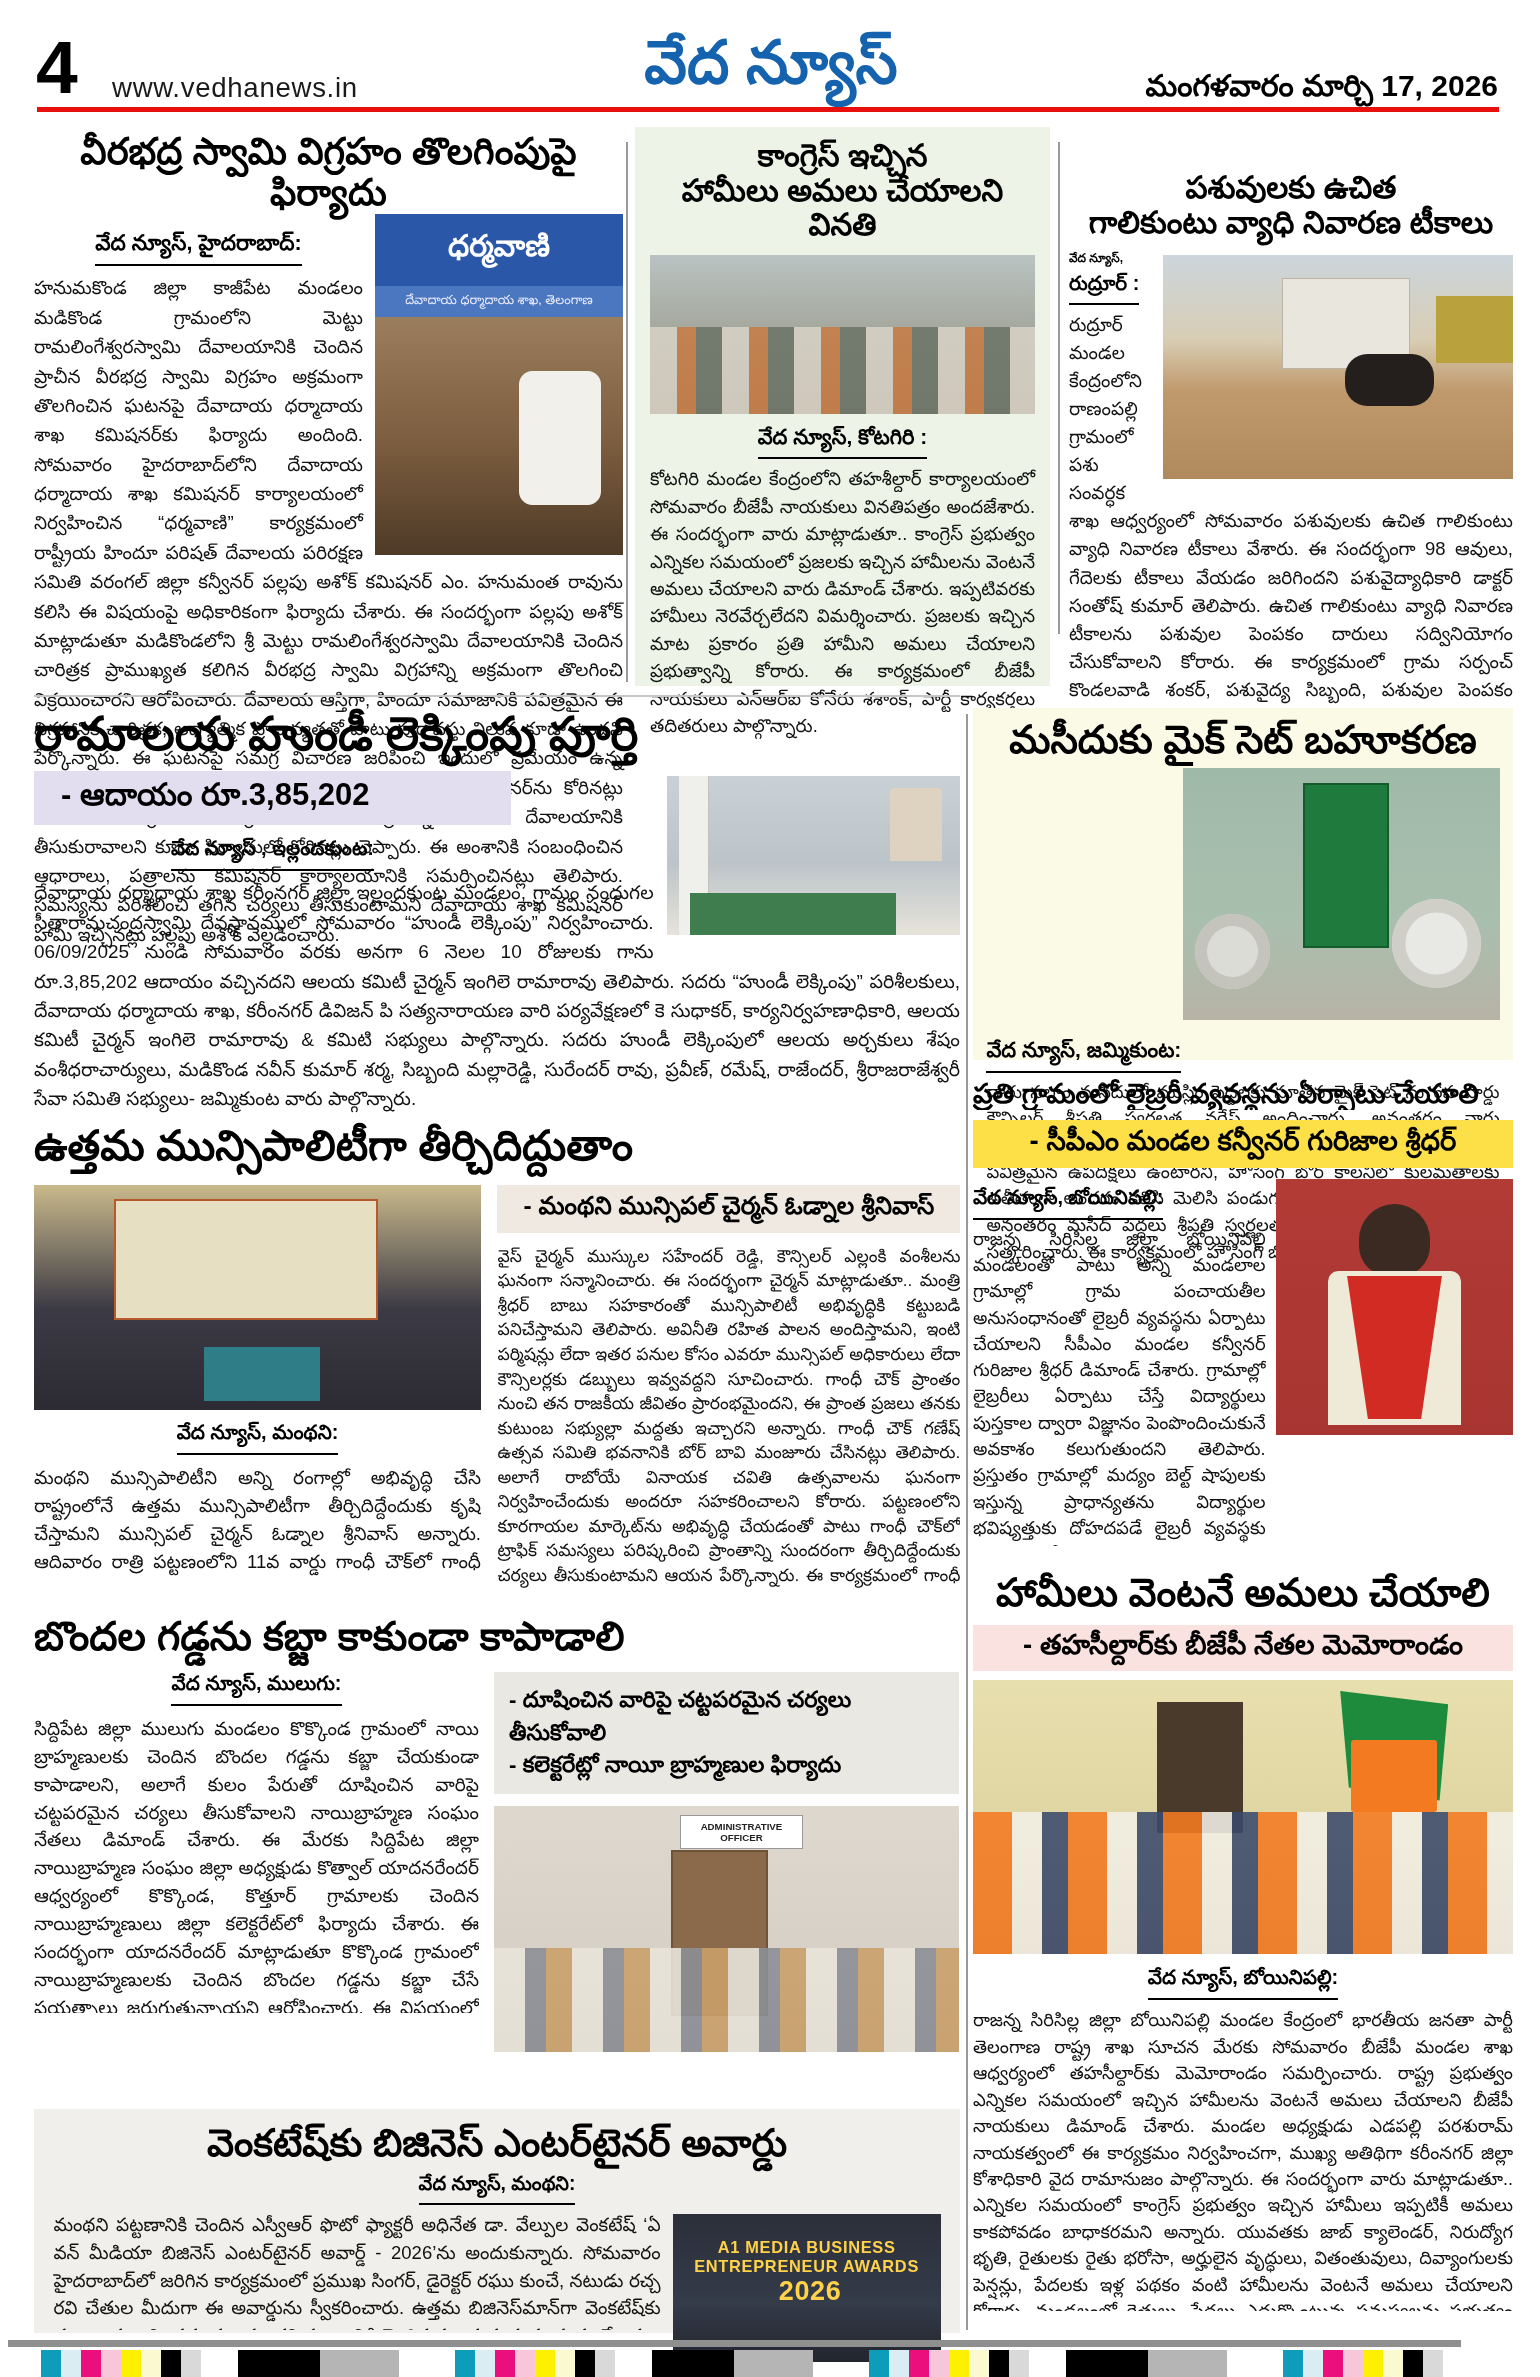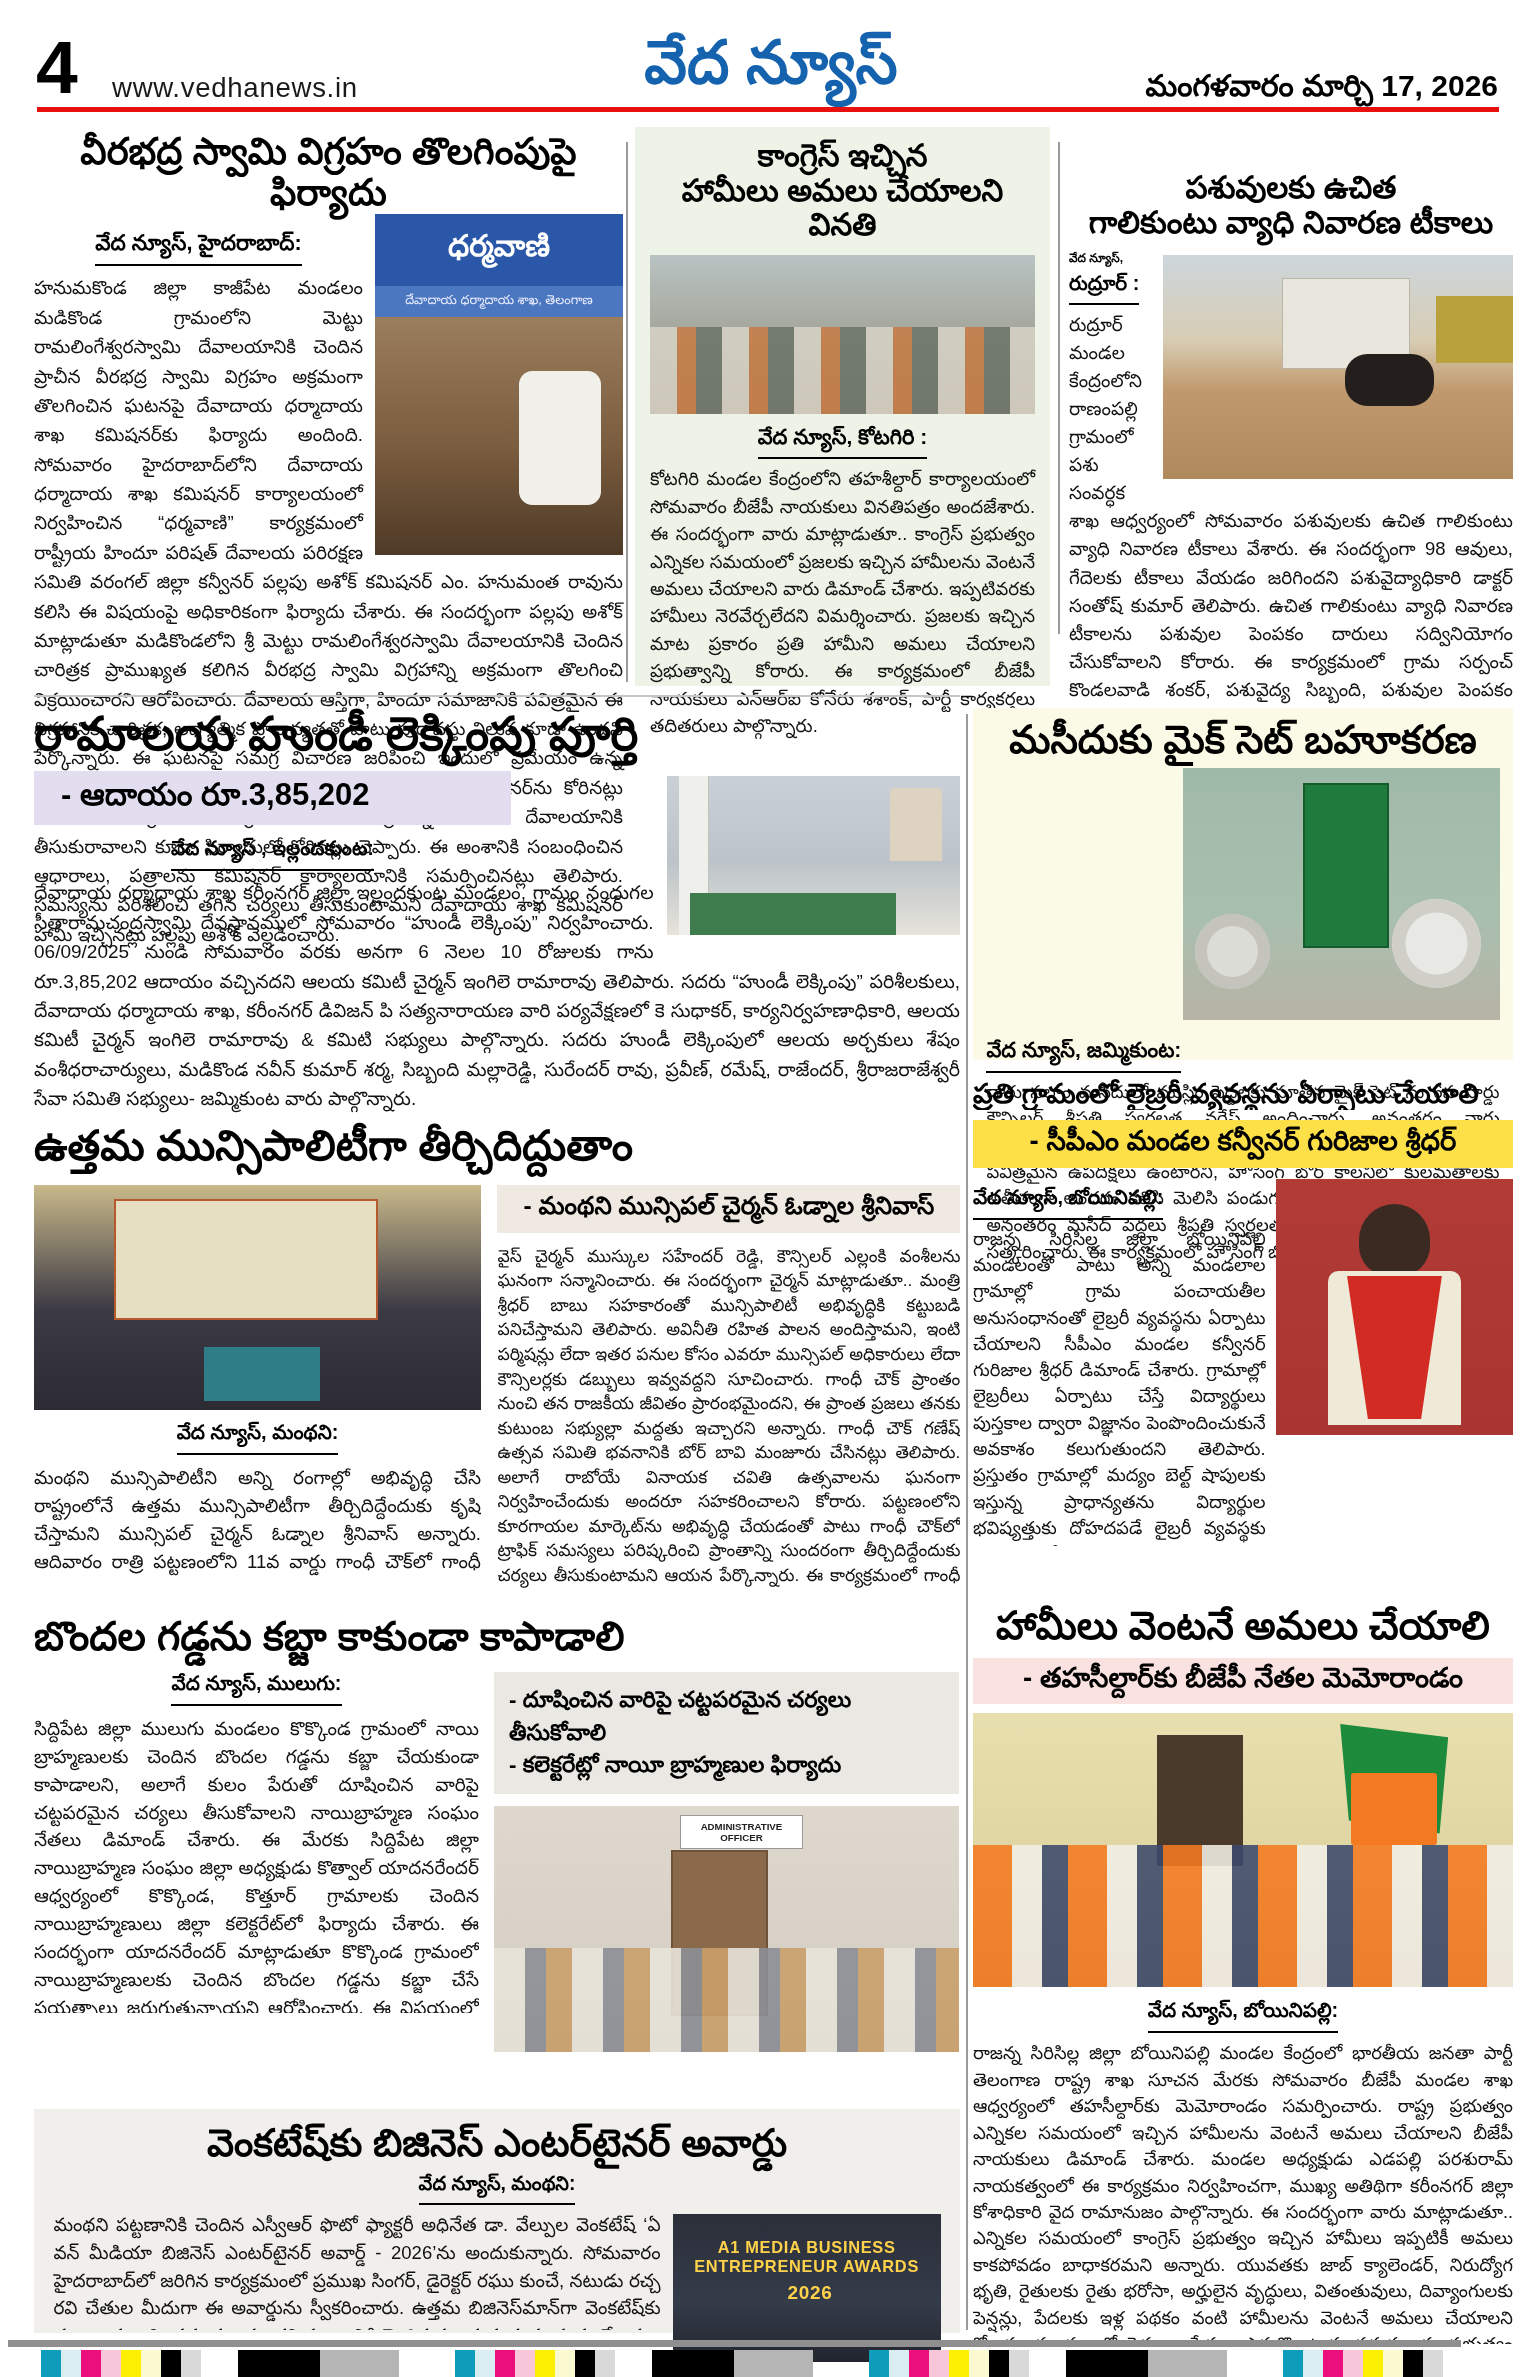"హామీలు వెంటనే అమలు చేయాలి" #art9 { margin-top: 33px -> none }
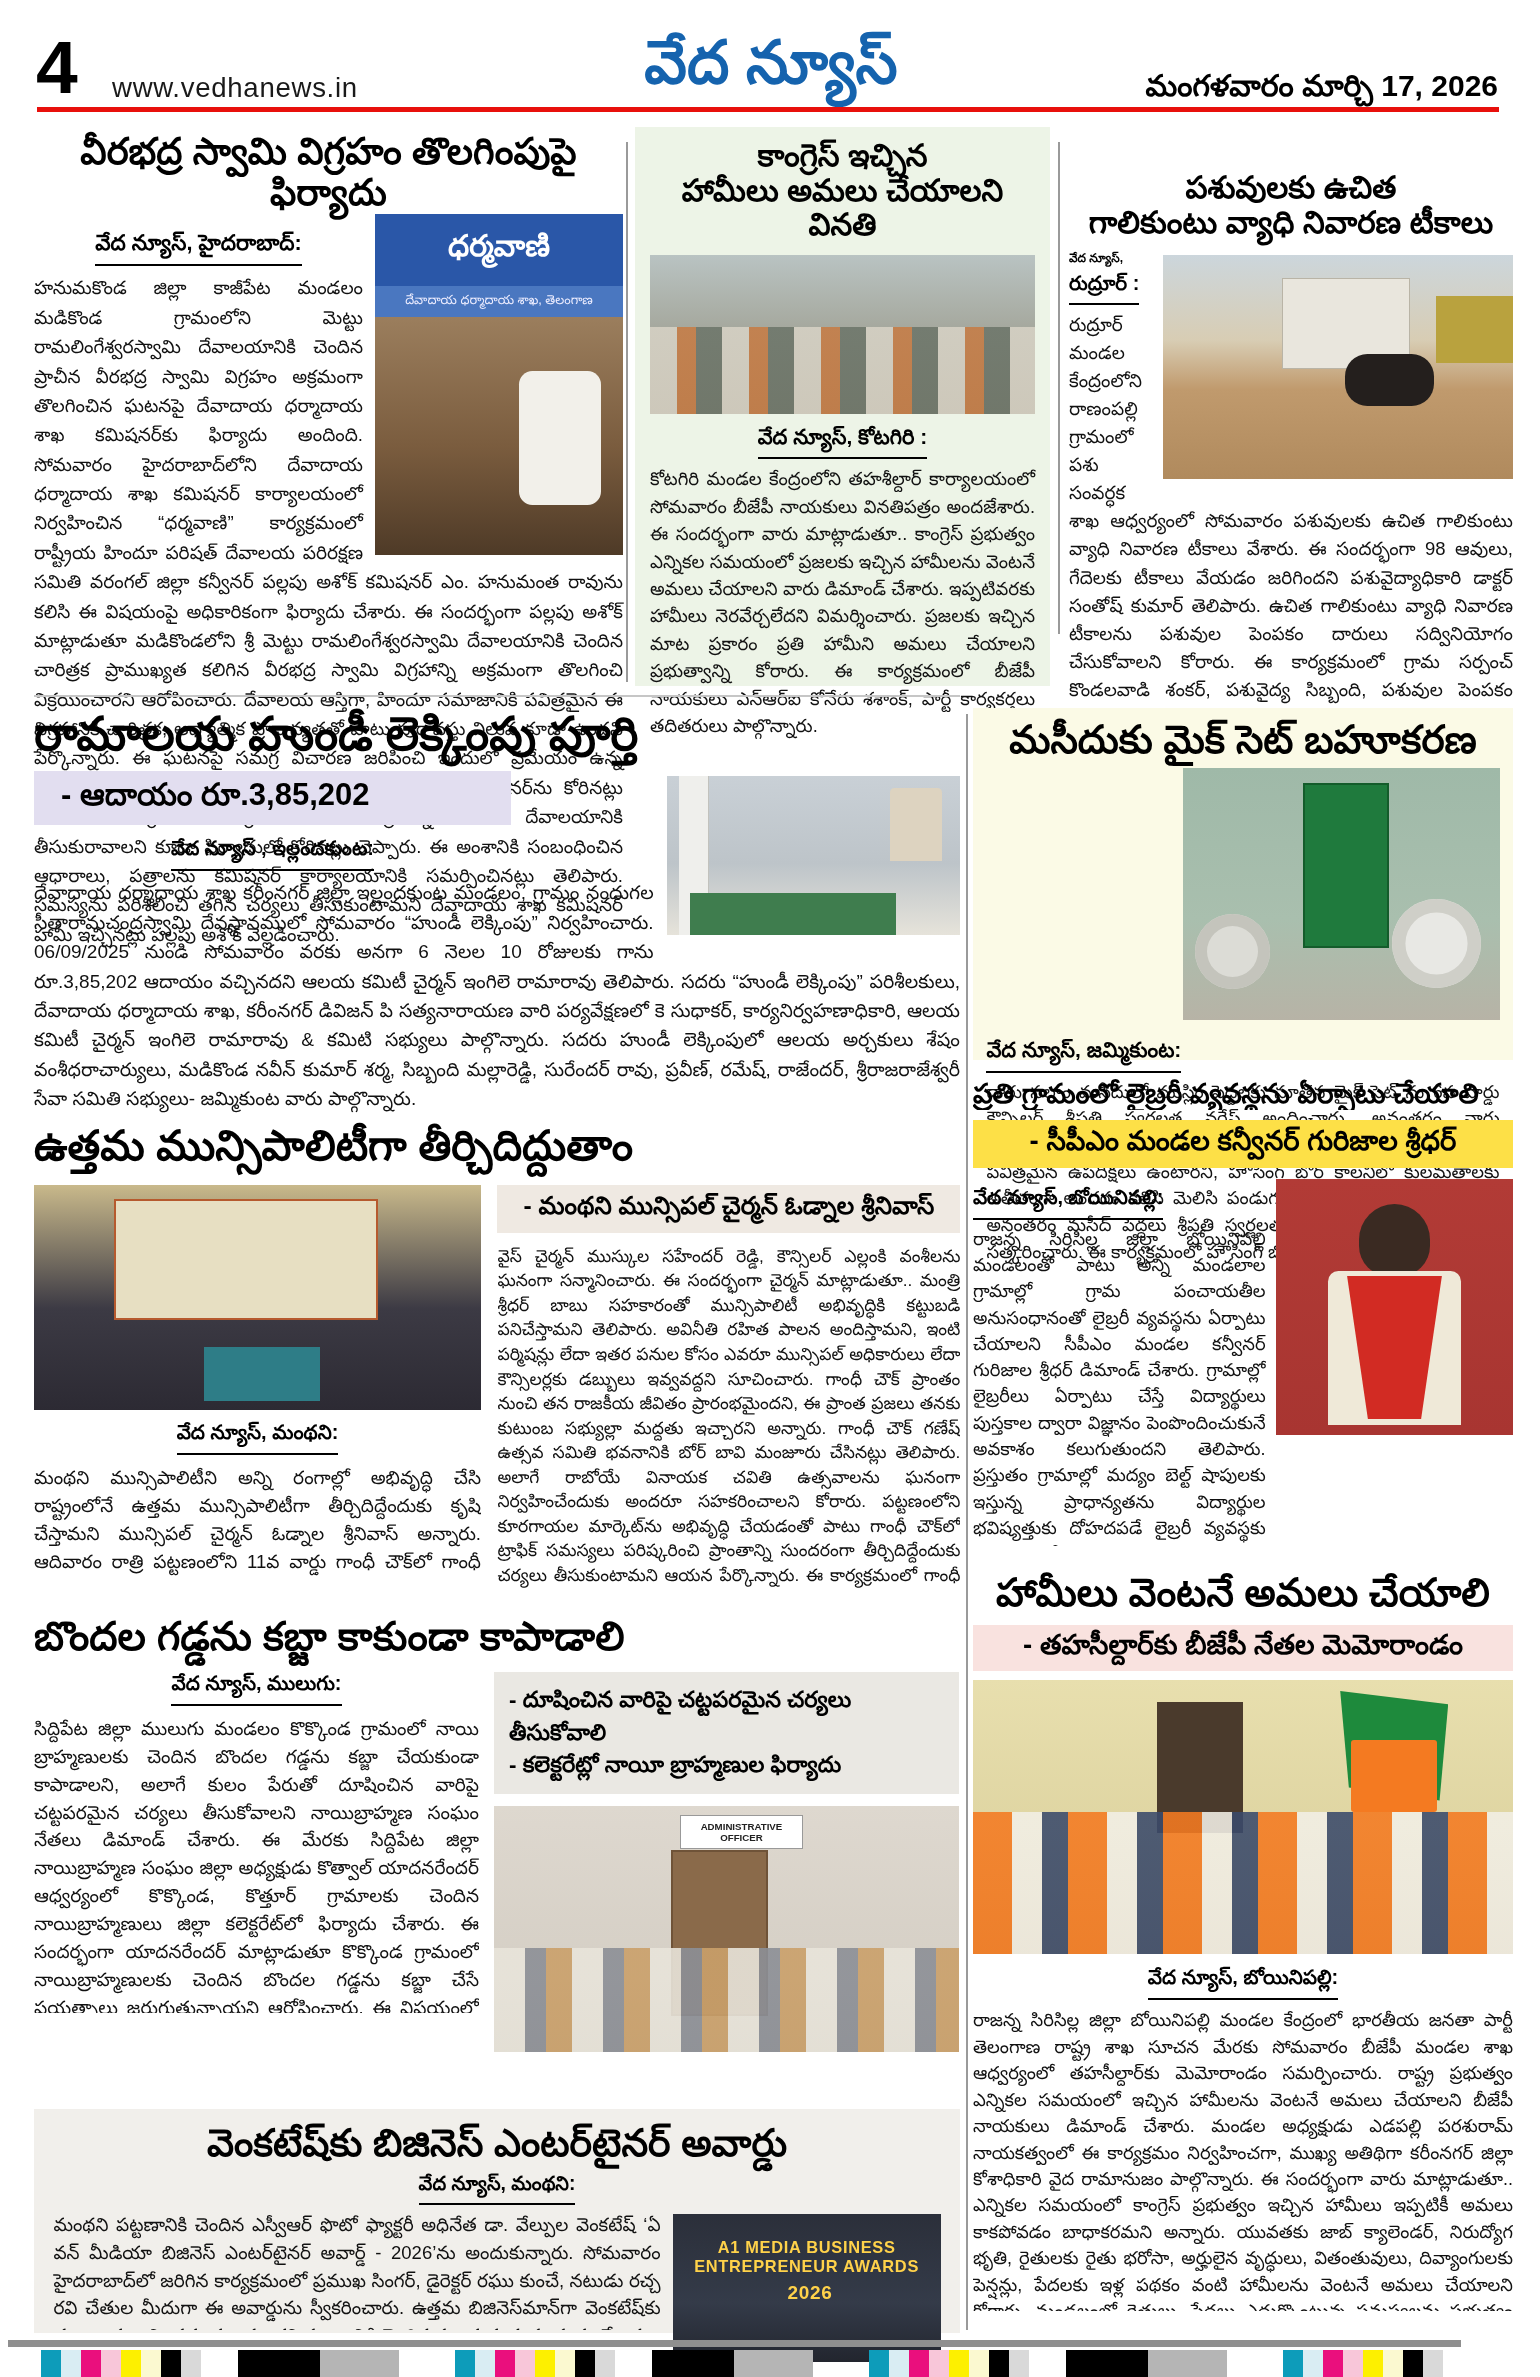"2026" div.p10-line { font-size: 19px -> 27px; margin-top: 6px -> none }
